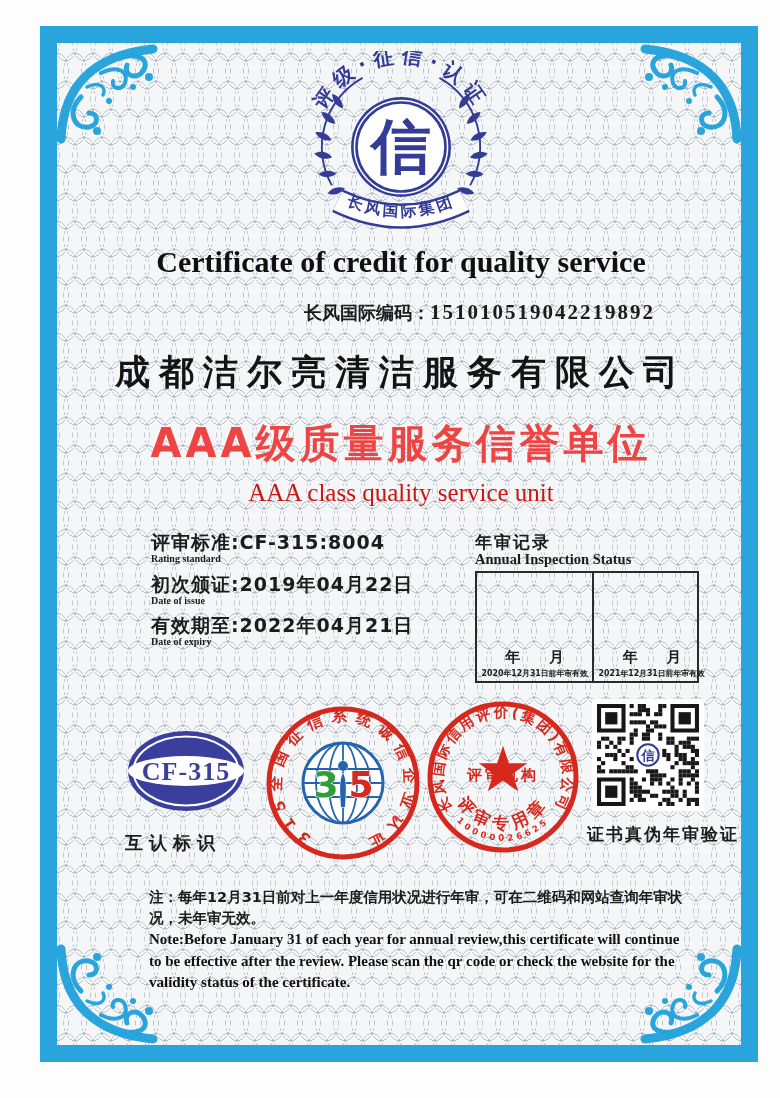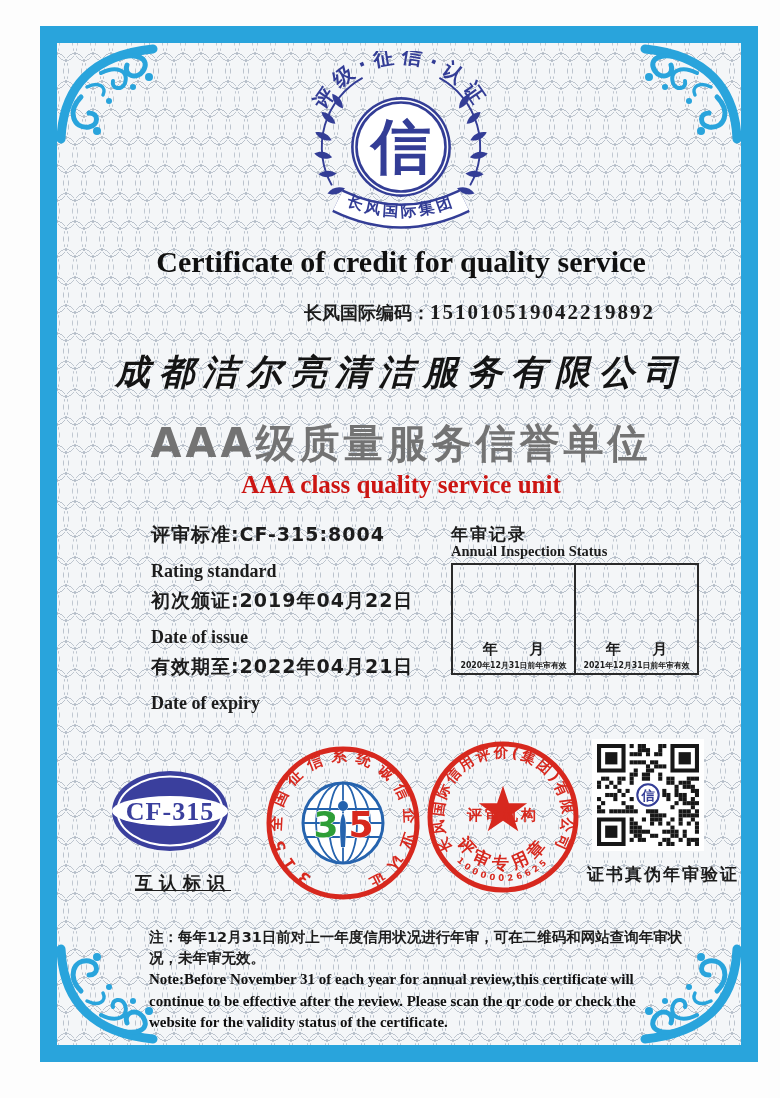"成都洁尔亮清洁服务有限公司" .company { font-style: italic -> none }
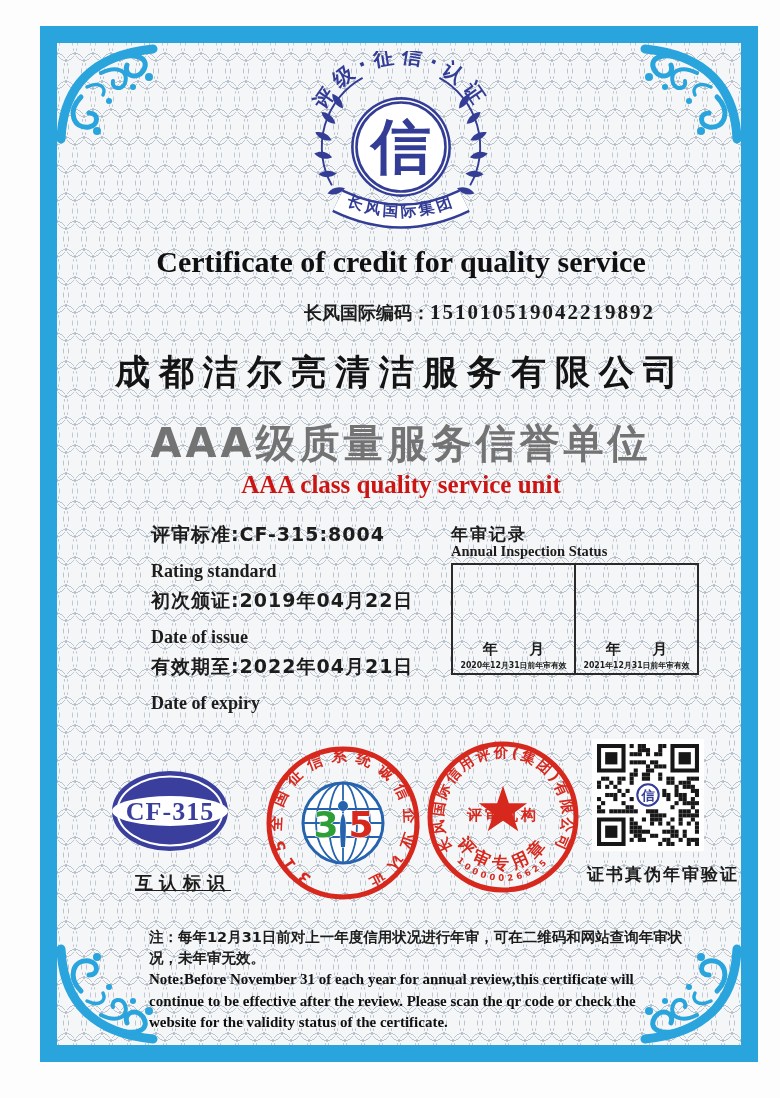"AAA级质量服务信誉单位" .award-zh { color: #737373 -> #ef4444 }
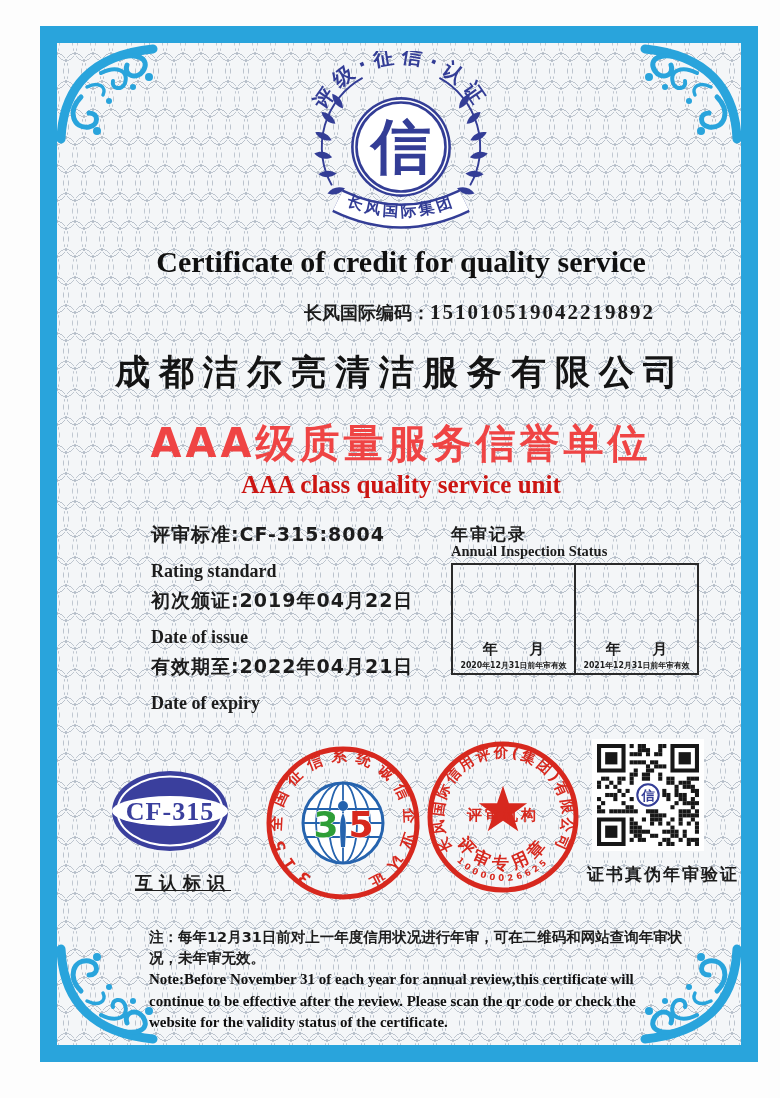"AAA class quality service unit" .award-en { font-weight: bold -> normal; margin-top: 0px -> 8px }
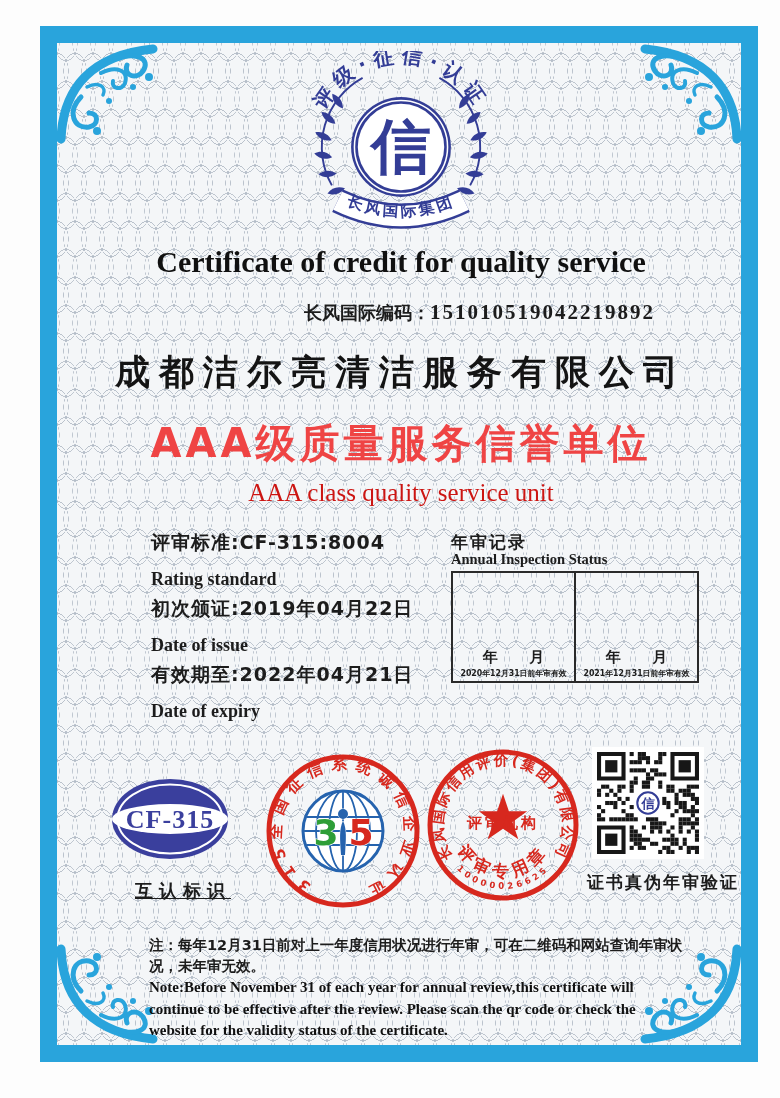"年审记录" .inspection { width: 248px -> 224px }
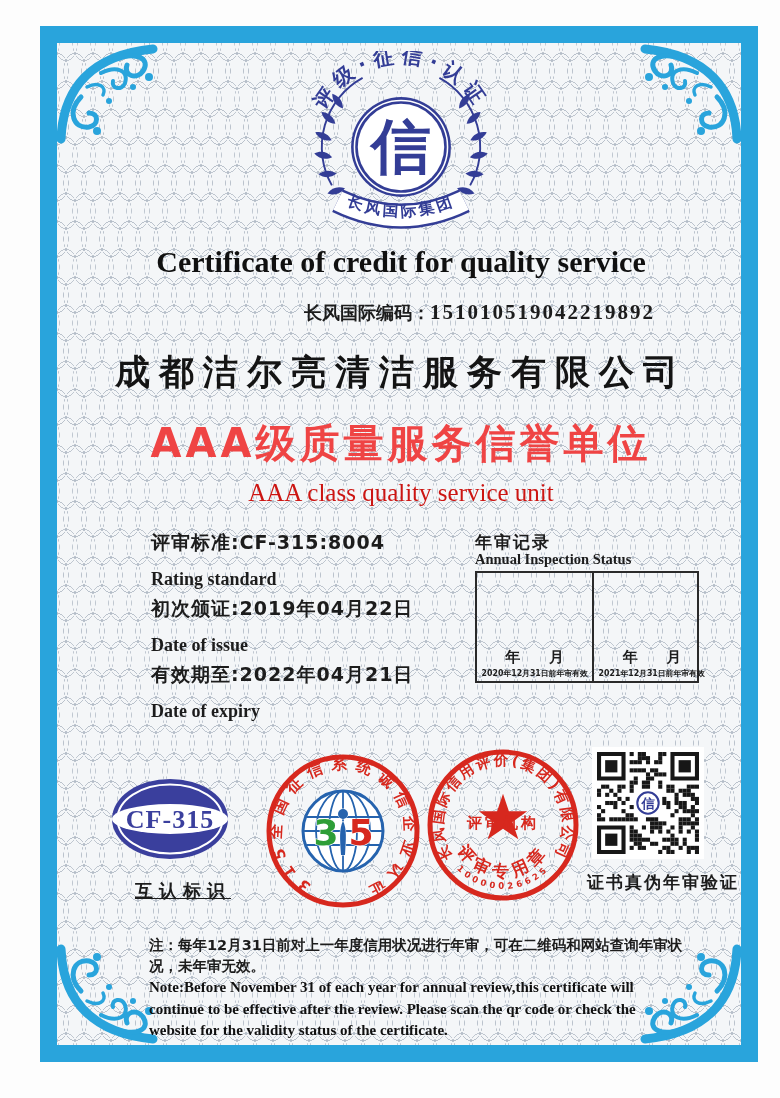"Rating standard" .field .en { font-size: 18px -> 10px; margin-top: 17px -> 1px }
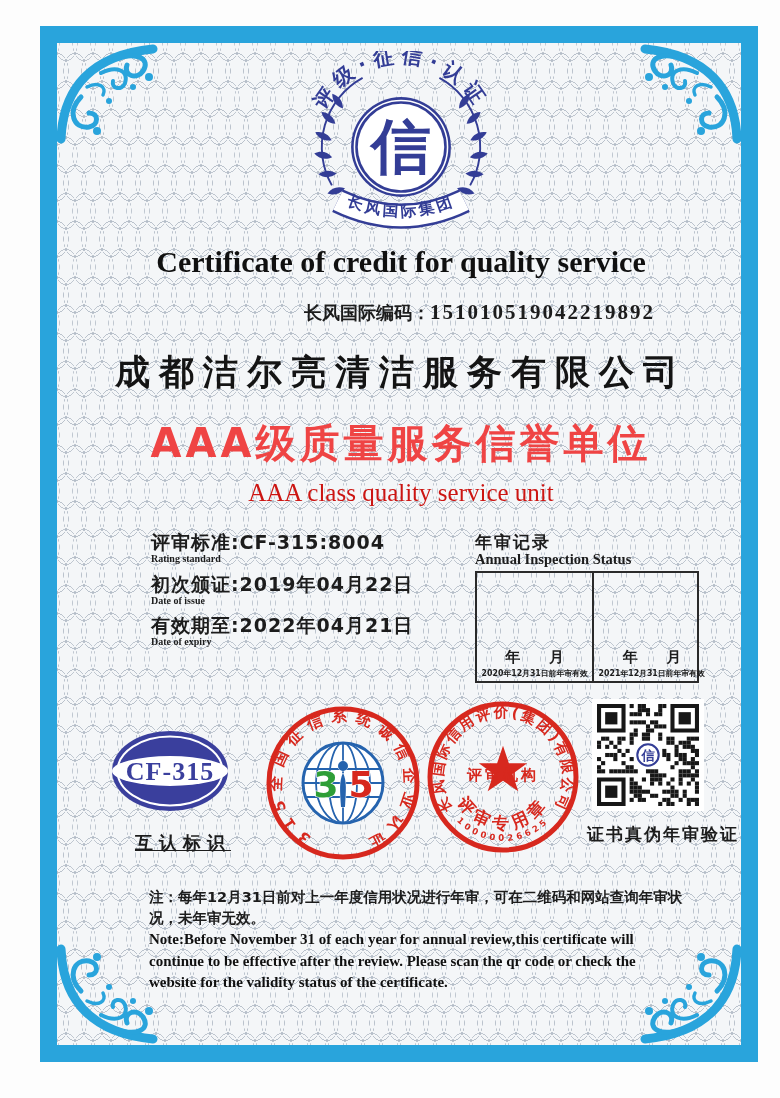"CF-315" .cf-wrap { left: 18px -> 34px; text-align: right -> left }
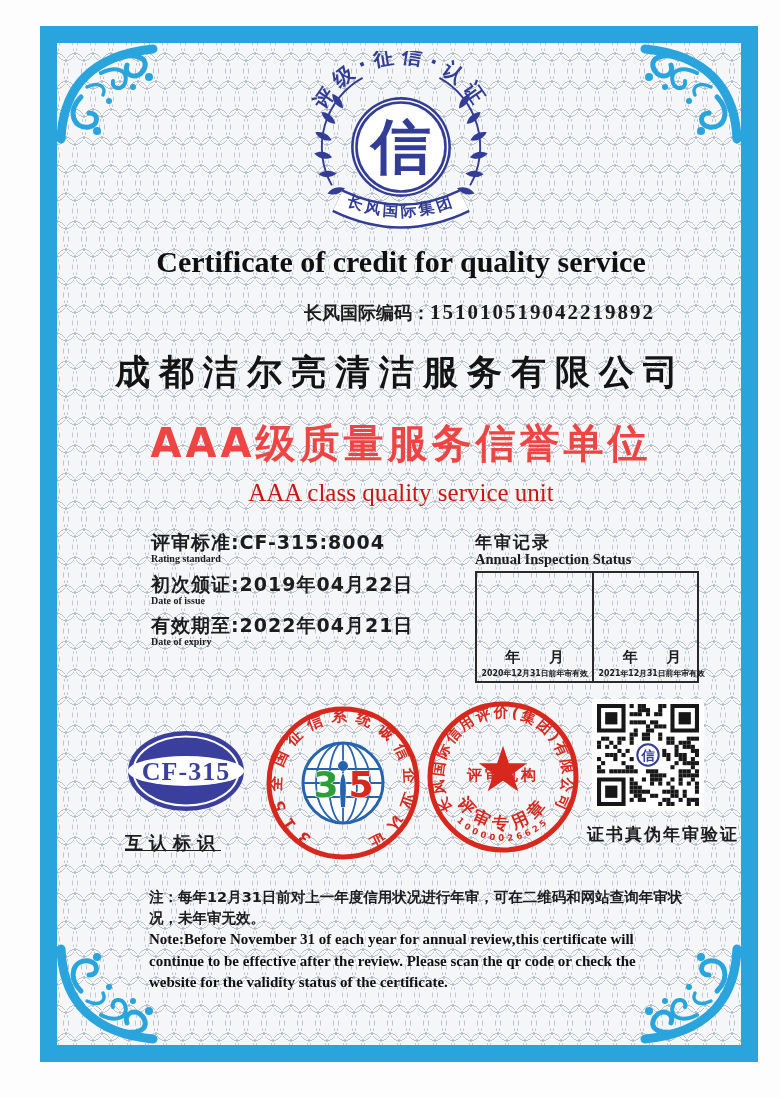"互认标识" .cf-caption { text-decoration: underline -> none }
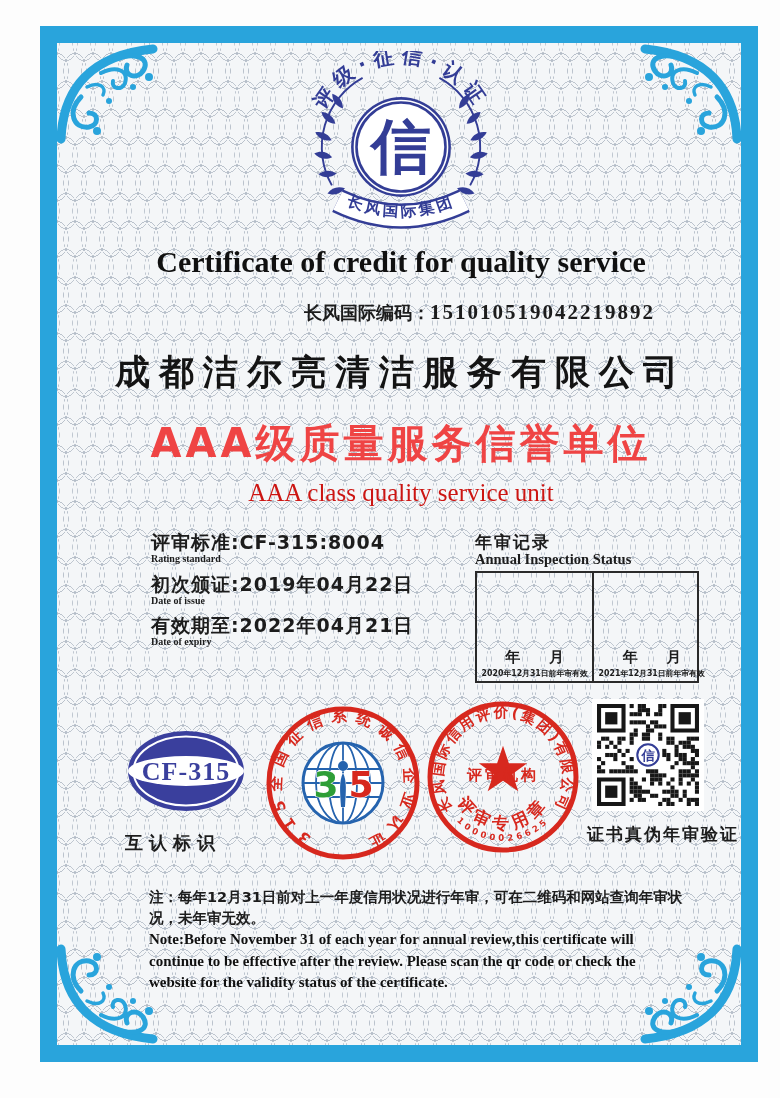"Note:Before November 31 of each" div.en { text: November -> January }
